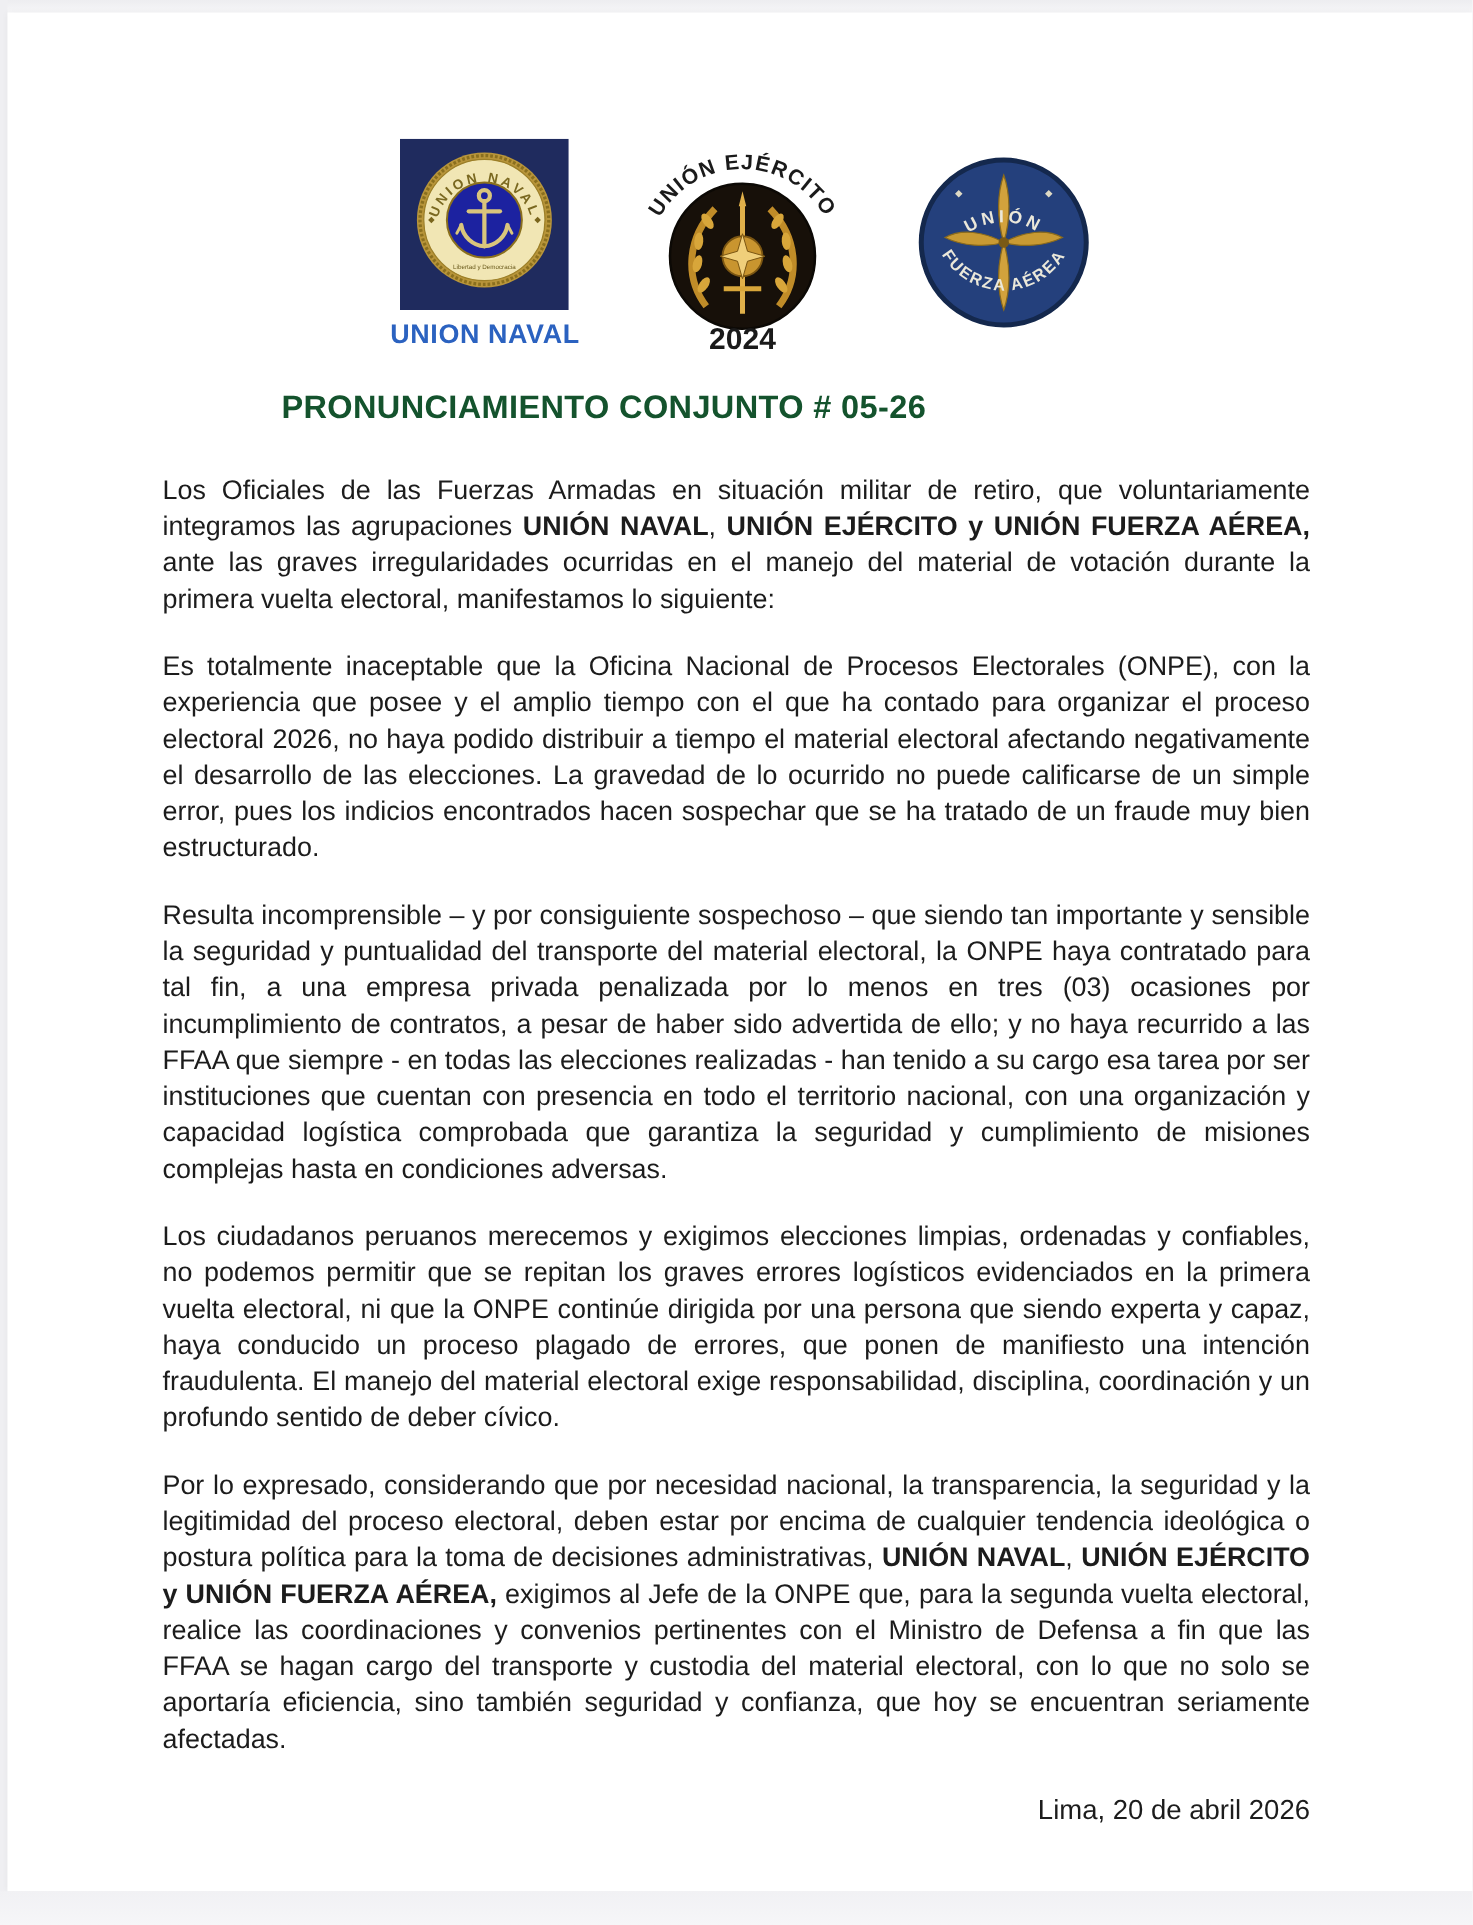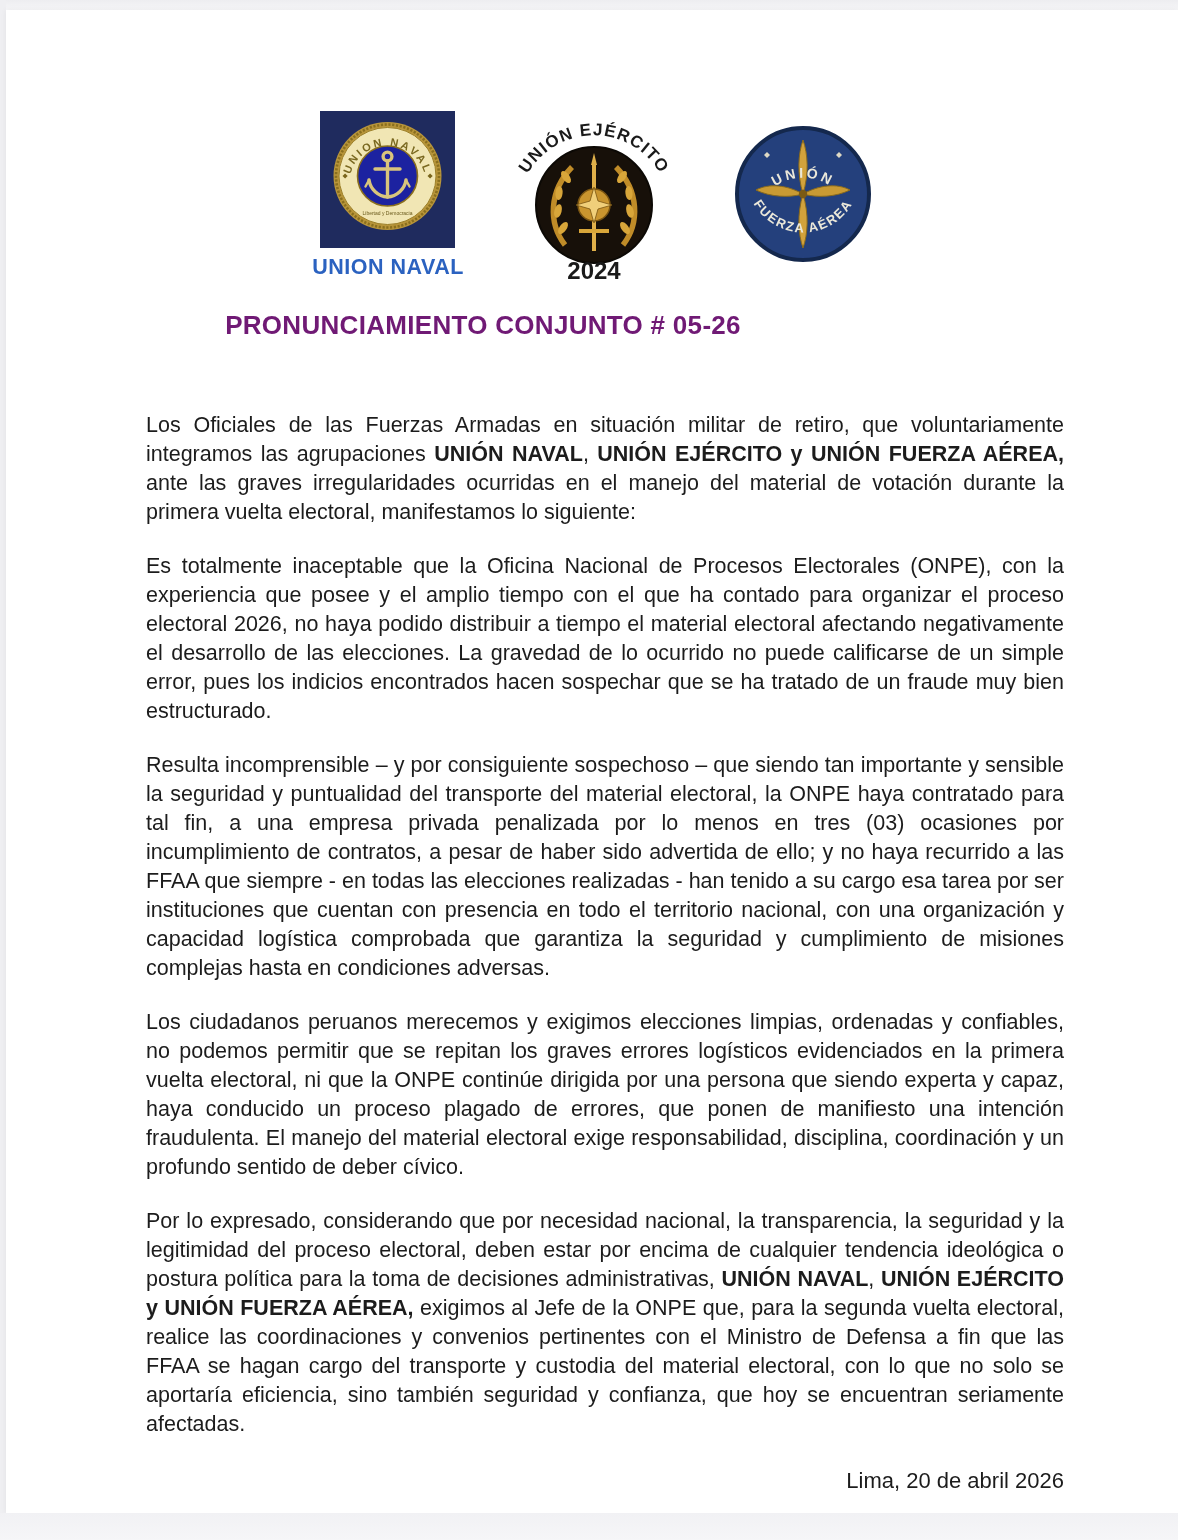"PRONUNCIAMIENTO CONJUNTO # 05-26" .doc-title { color: #701a75 -> #14532d }
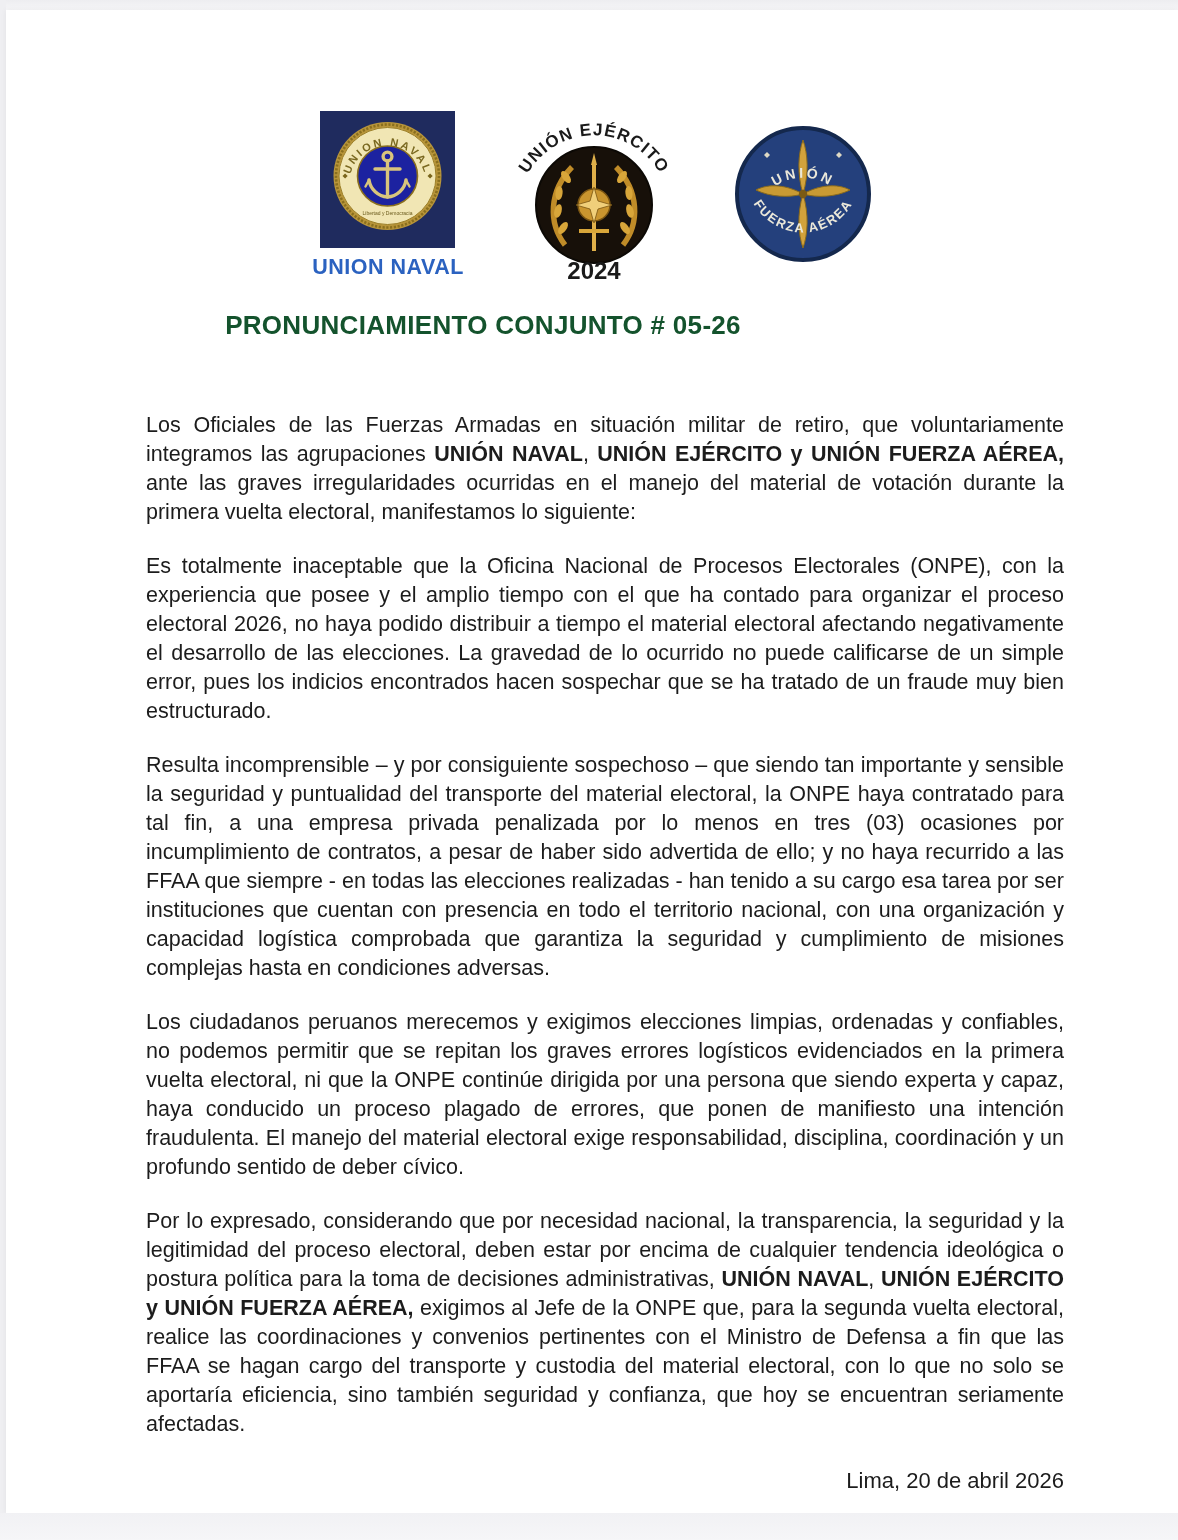"Los Oficiales de las Fuerzas" .content { left: 146px -> 130px; margin-top: 33px -> none }
